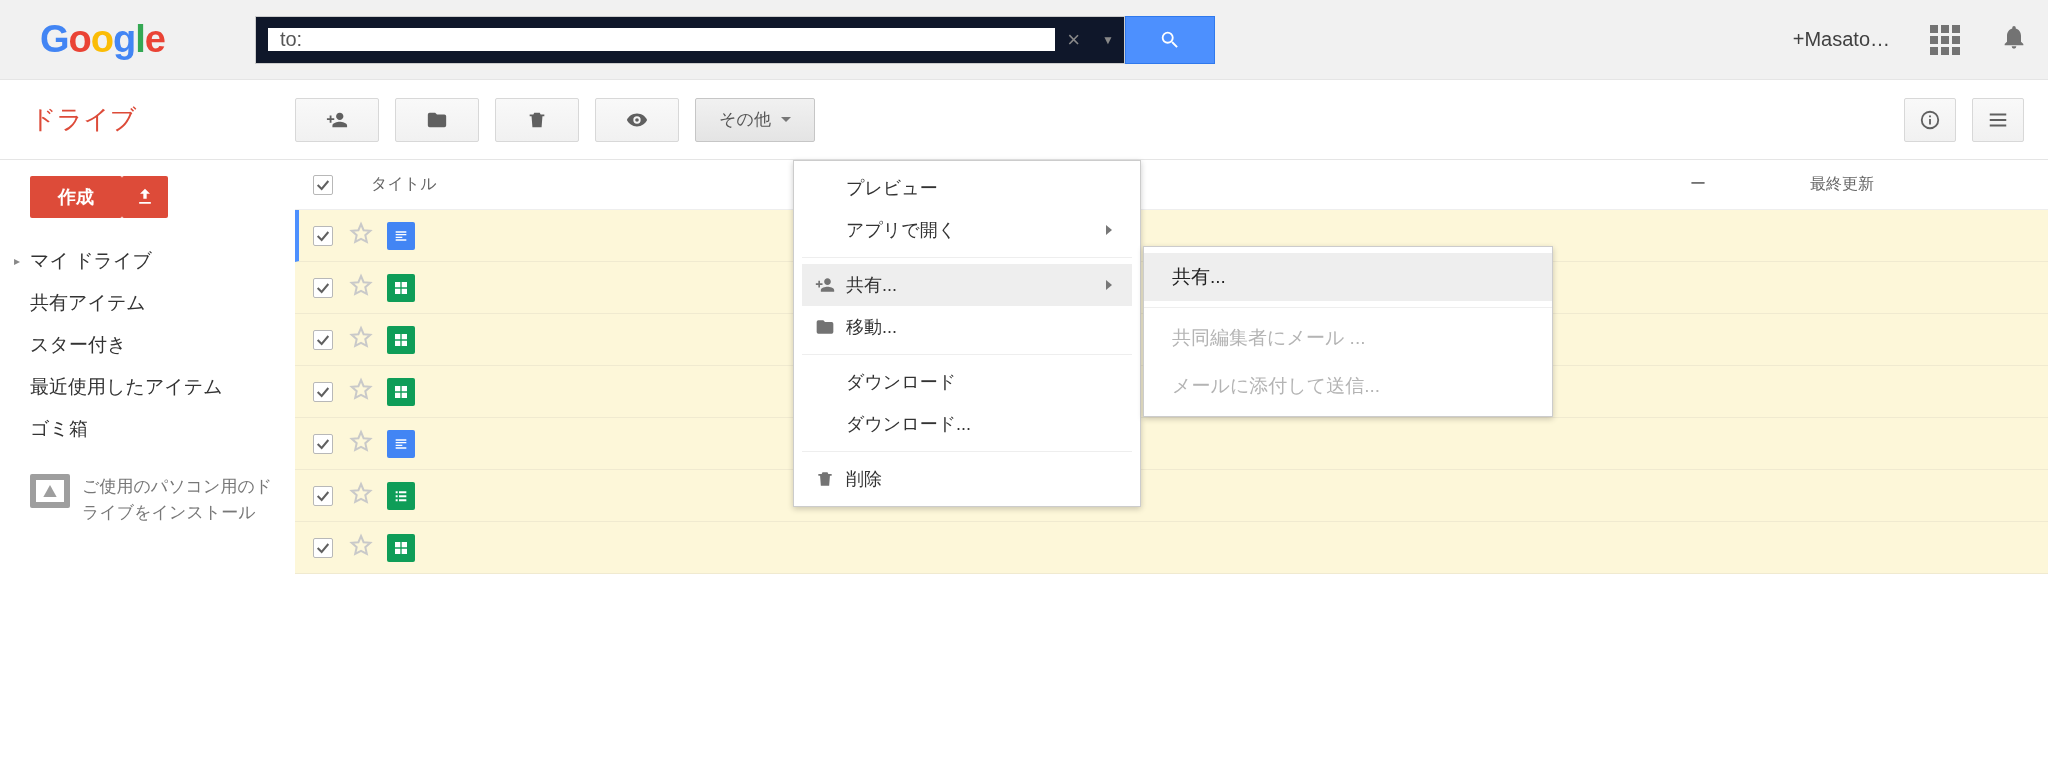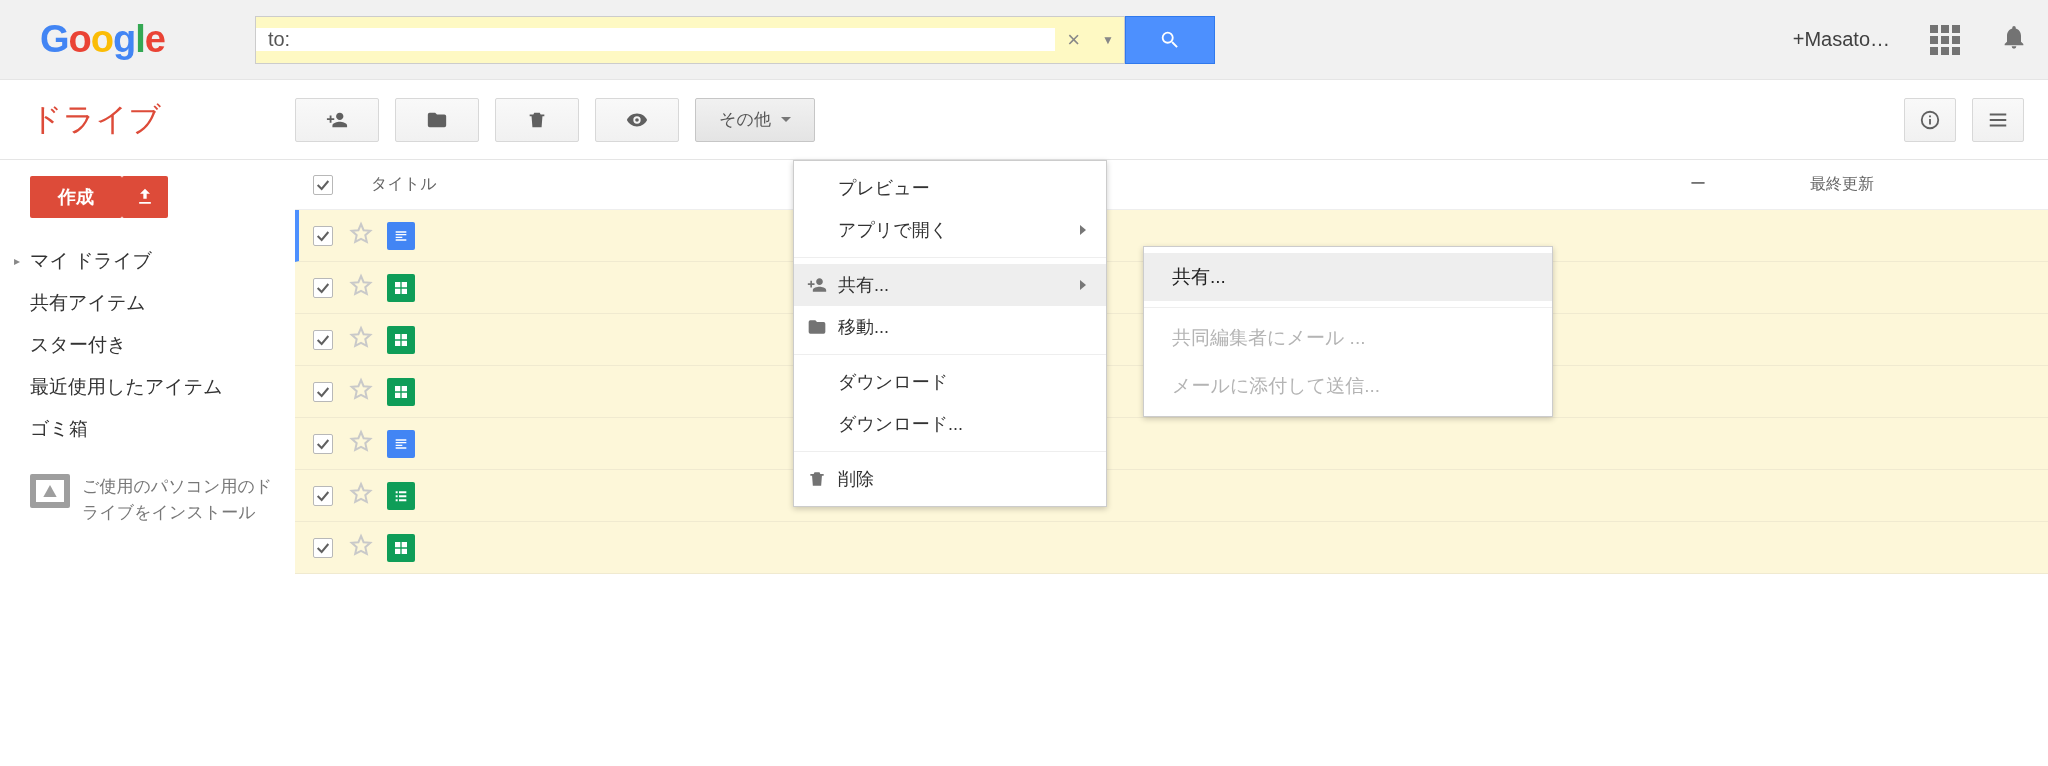"to:" .search-box { background: #fef9c3 -> #0f172a; padding-left: none -> 12px }
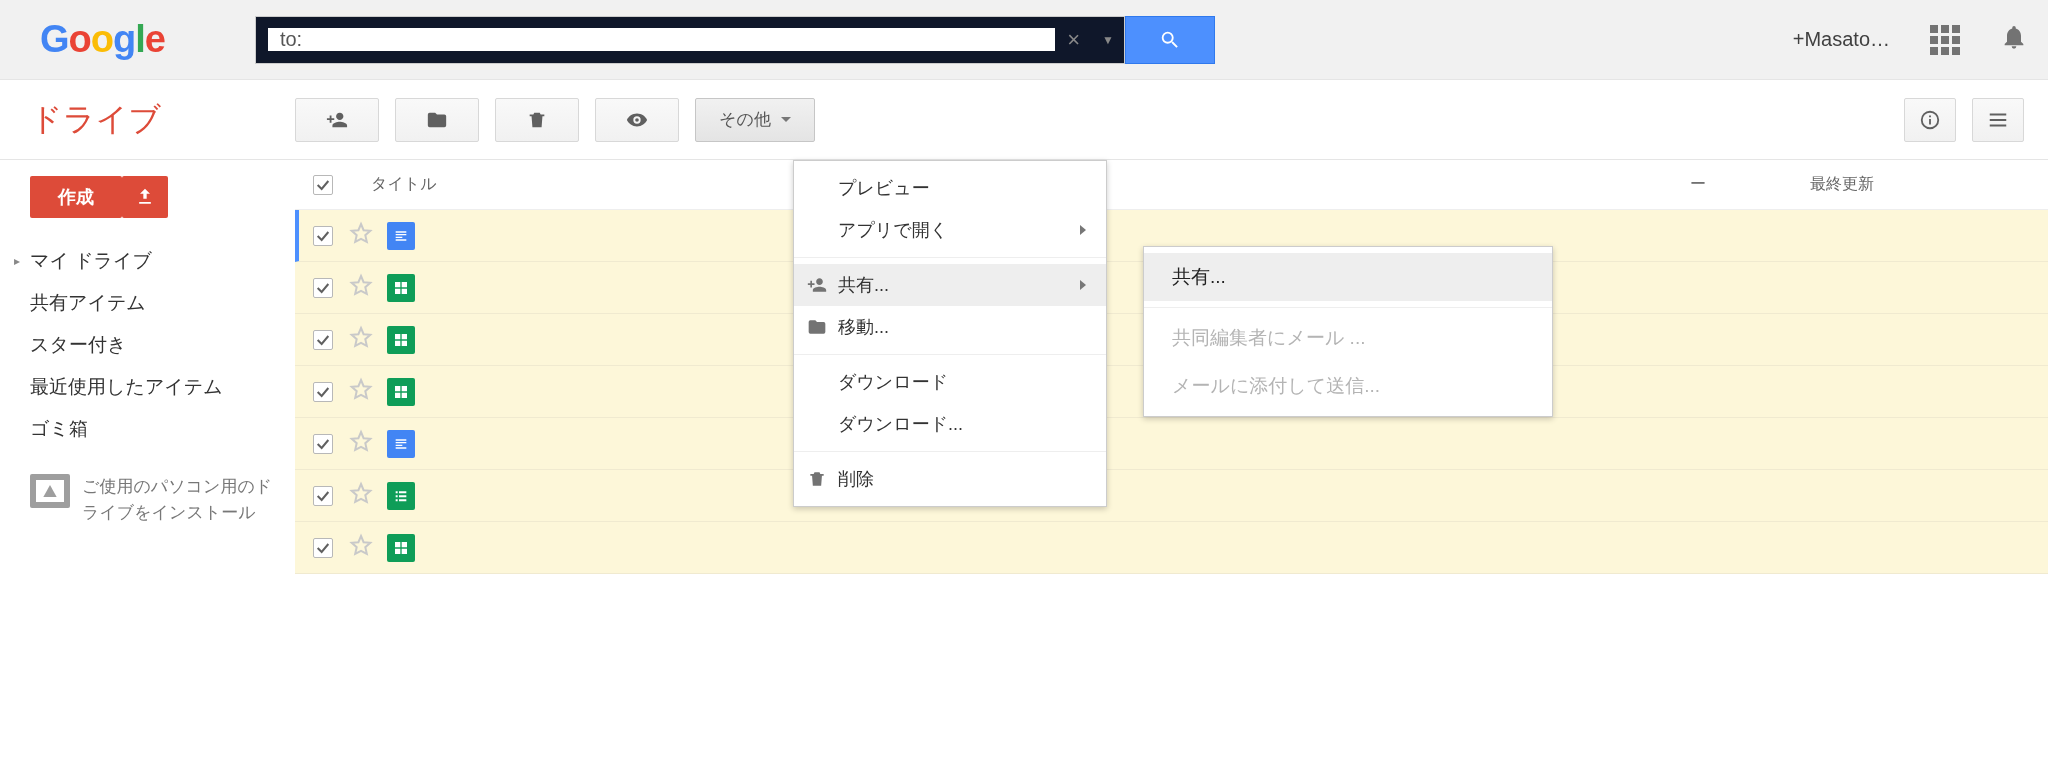"ドライブ" .product { font-size: 32px -> 26px }
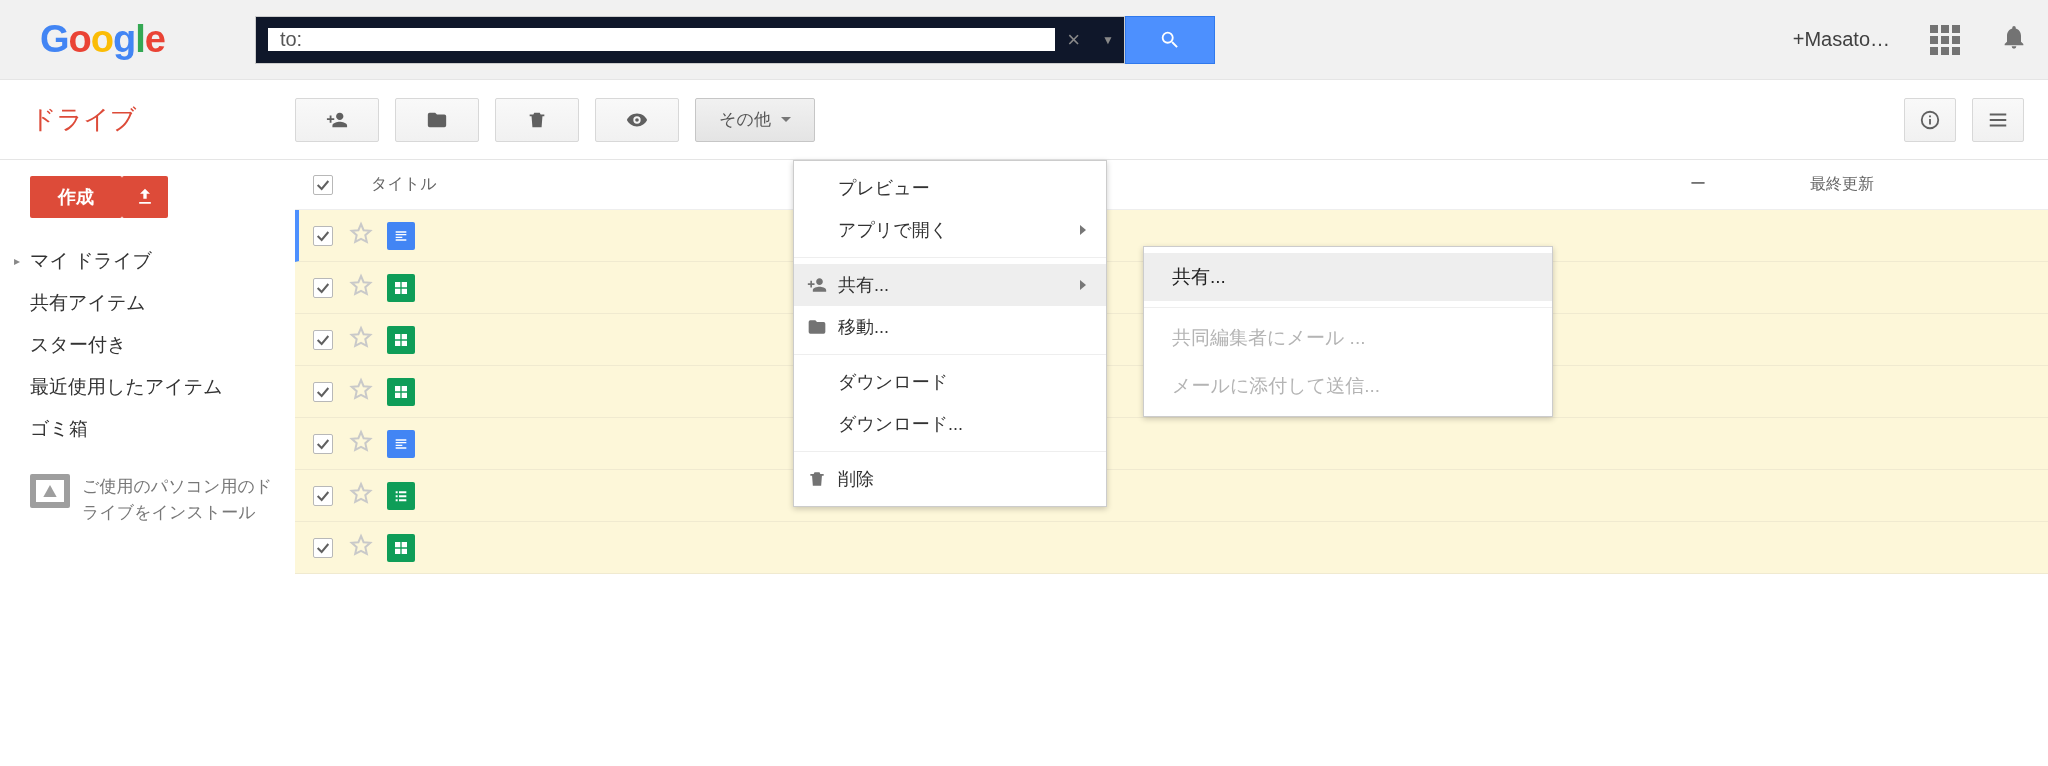"プレビュー" .menu { padding: 6px 0 -> 6px 8px; width: 314px -> 348px }
